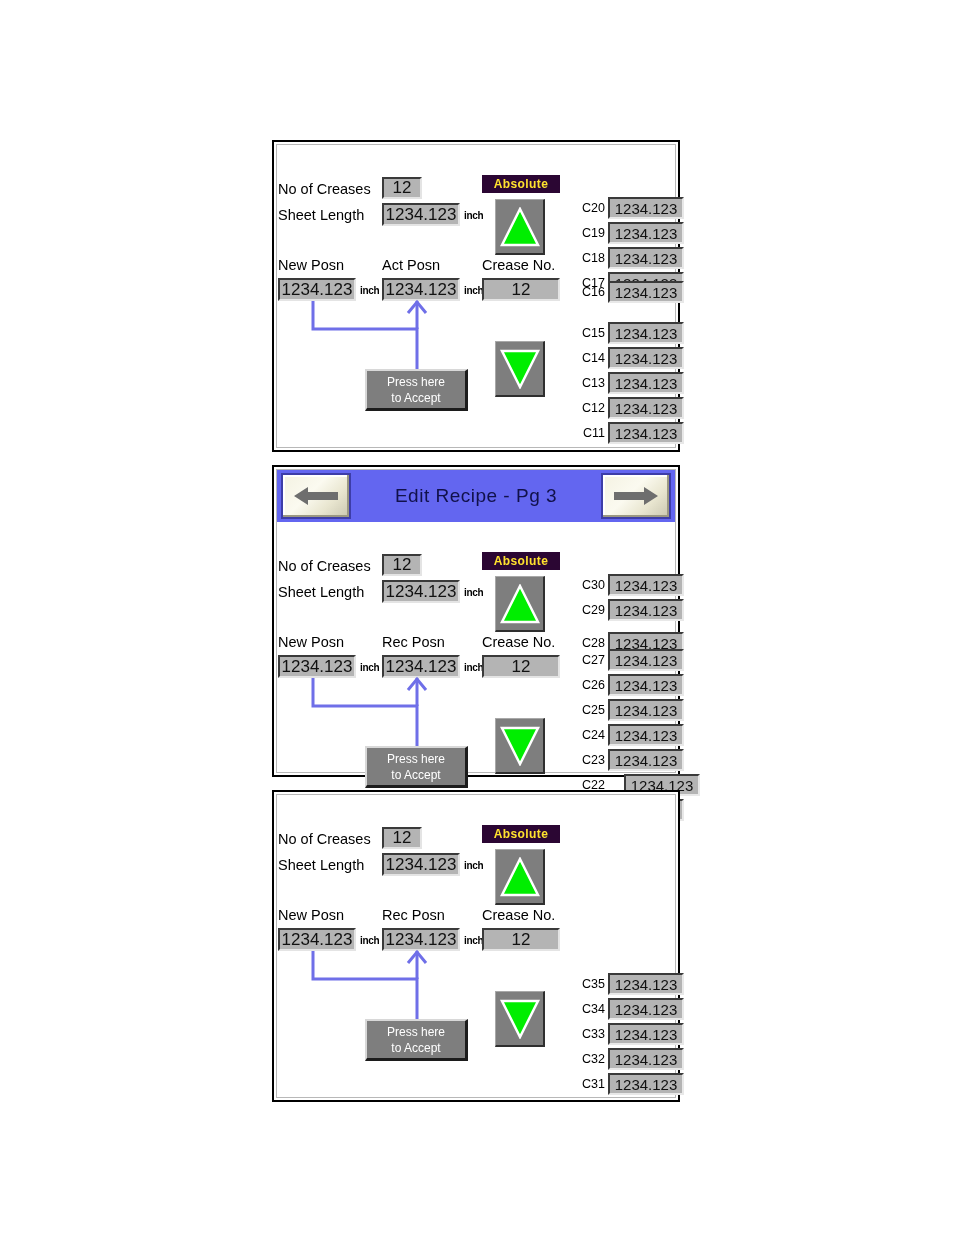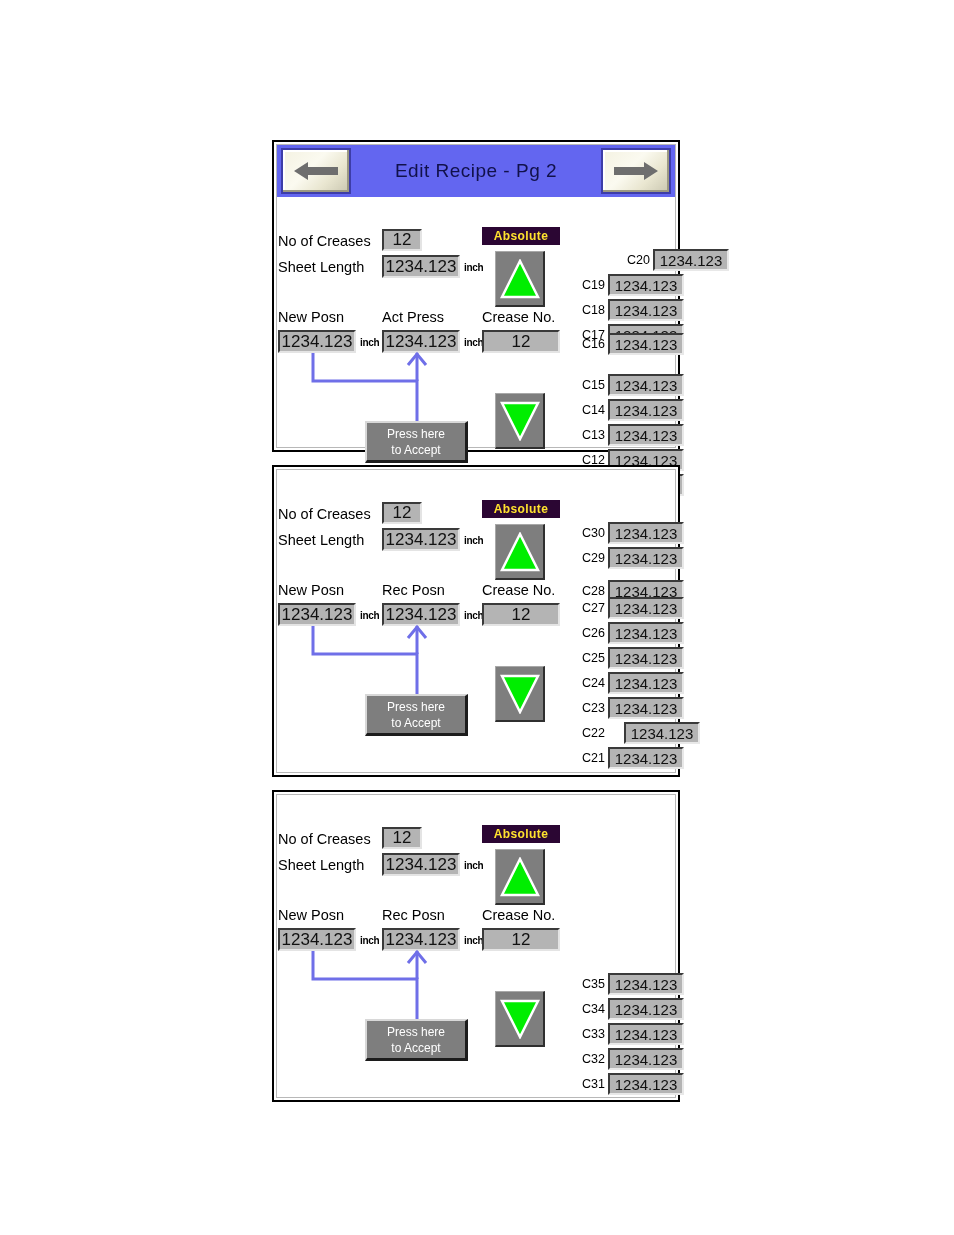"Edit Recipe - Pg 2" div.titlebar { html: <div> <div> <span> <svg> <g> <polygon></polygon> </g> </svg> </span> </div> <div> <span> <svg> <g> <polygon></polygon> </g> </svg> </span> </div> <div>Edit Recipe - Pg 2</div> </div> -> none }
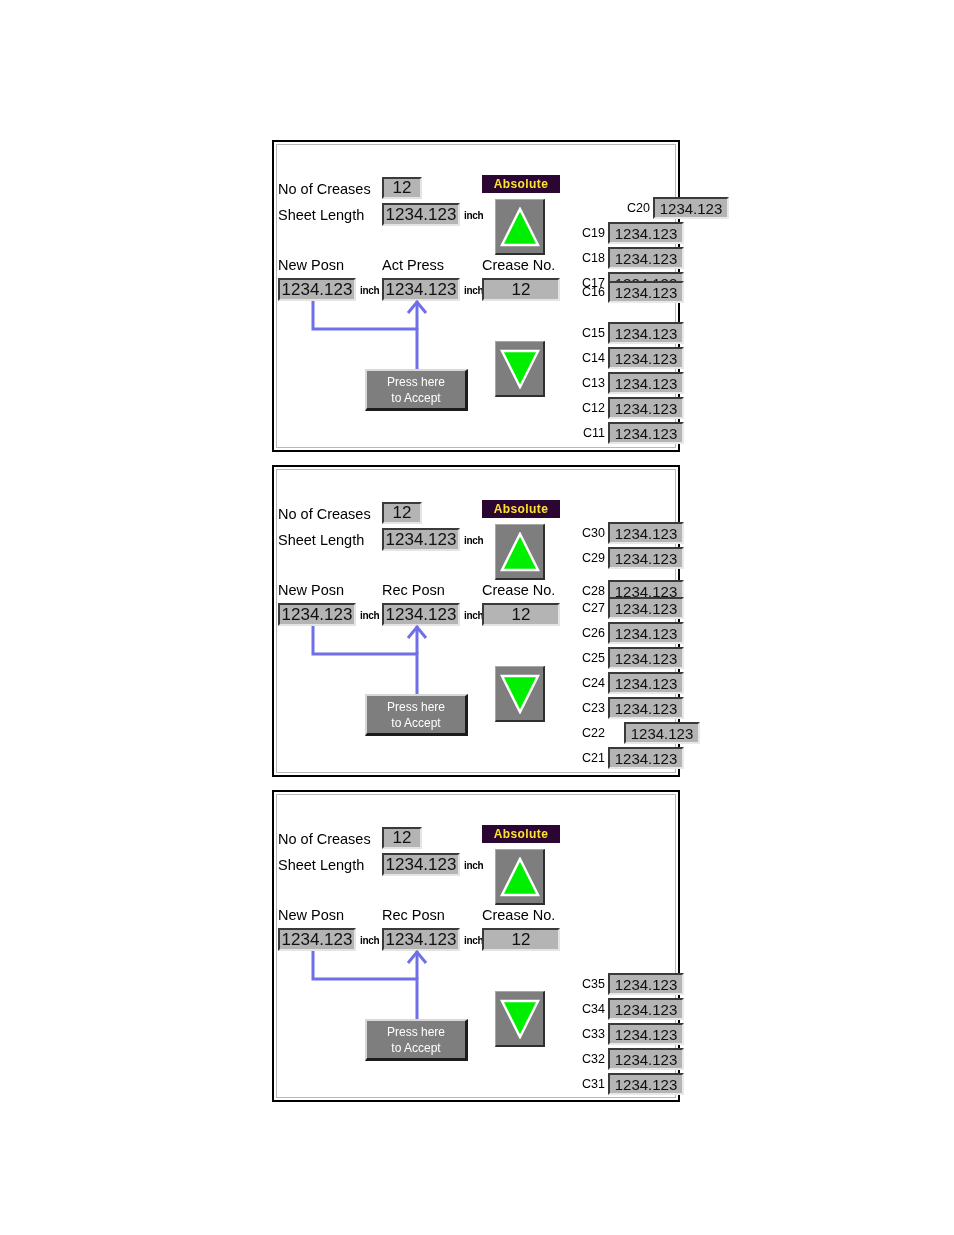"C20" div.crease-row { margin-left: 45px -> none }
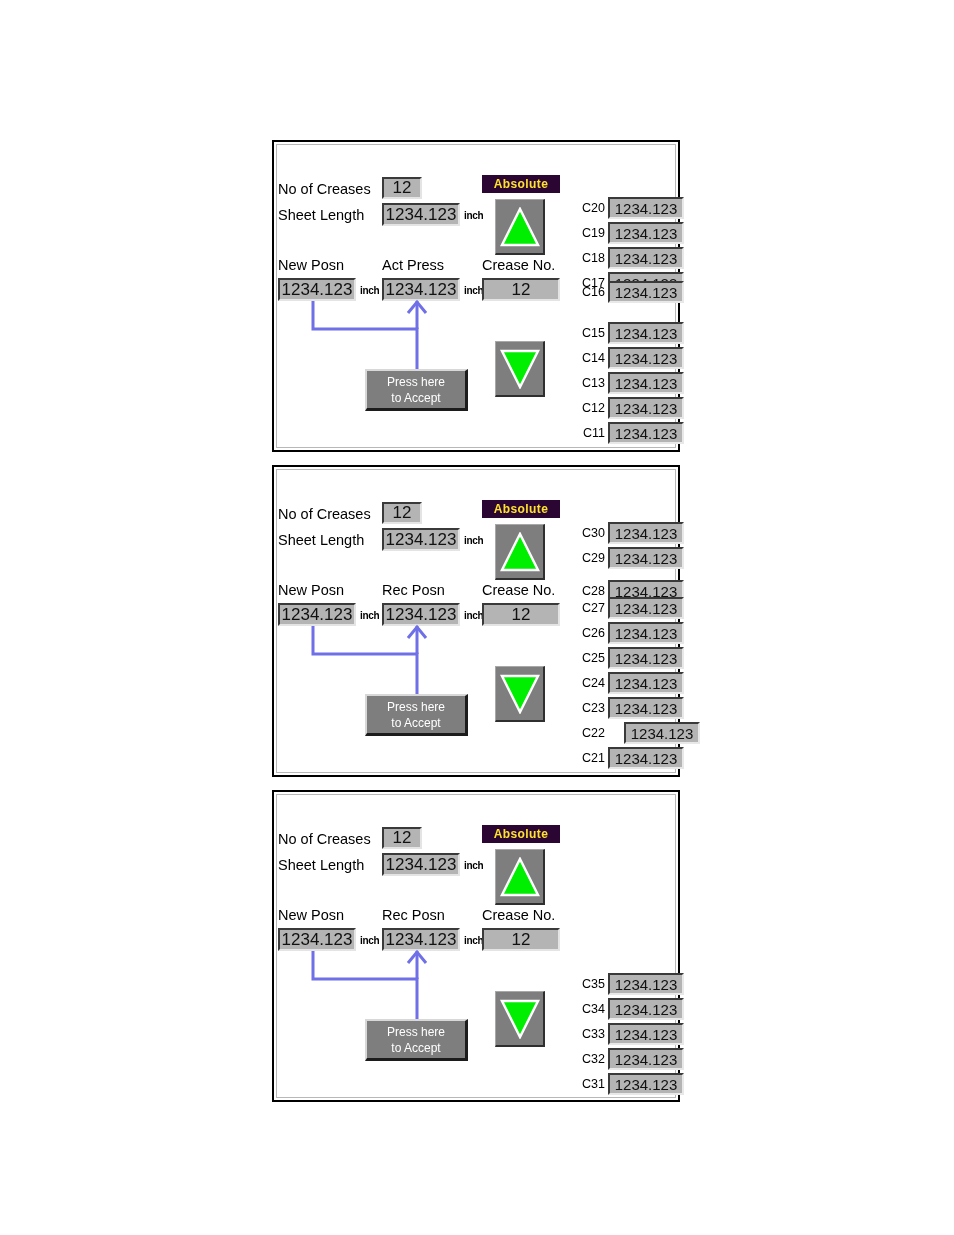"Act Press" div.lbl { text: Press -> Posn }
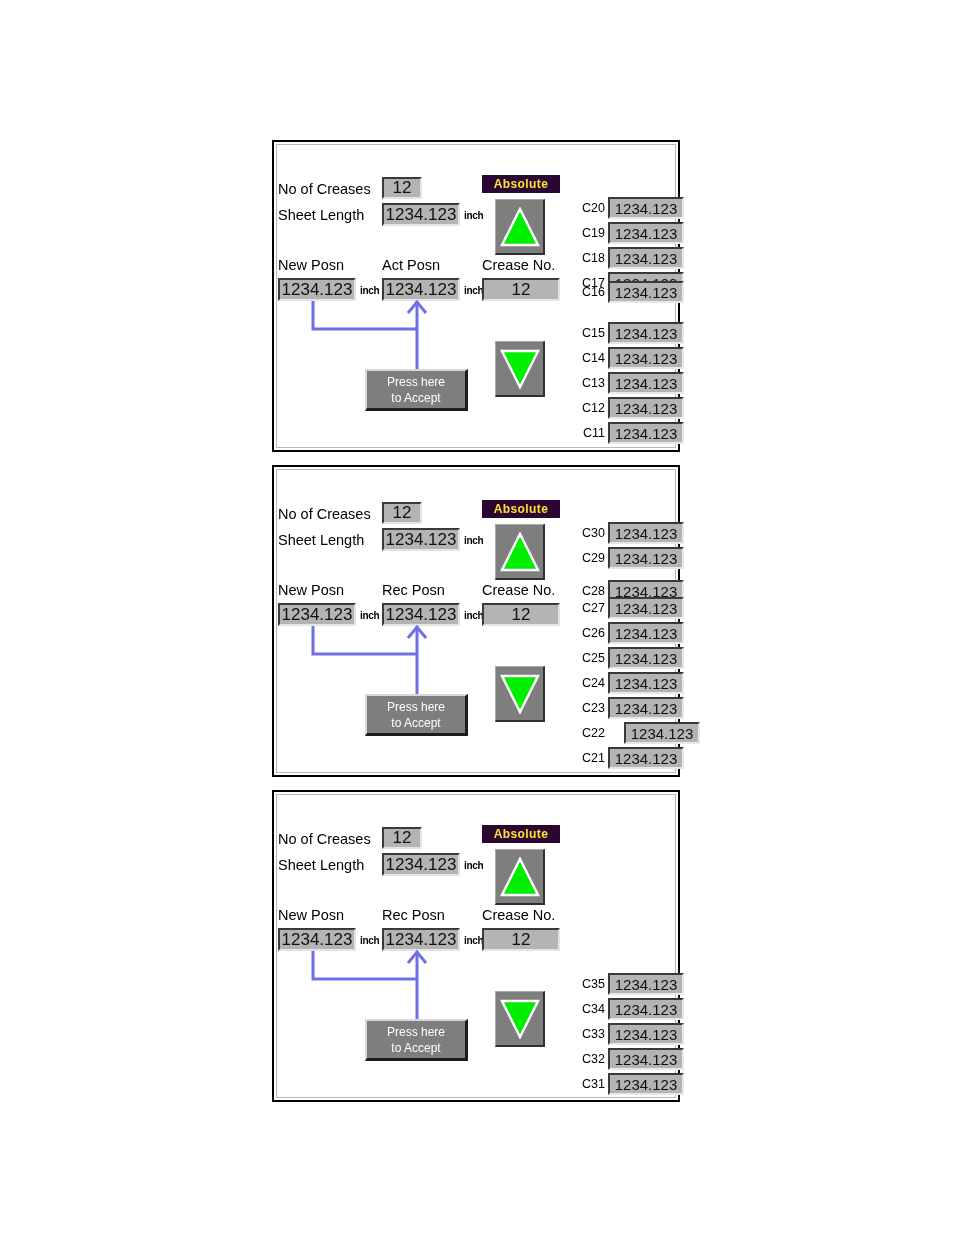"Edit Recipe - Pg 3" div.titlebar { html: none -> <div> <div> <span> <svg> <g> <polygon></polygon> </g> </svg> </span> </div> <div> <span> <svg> <g> <polygon></polygon> </g> </svg> </span> </div> <div>Edit Recipe - Pg 3</div> </div> }
